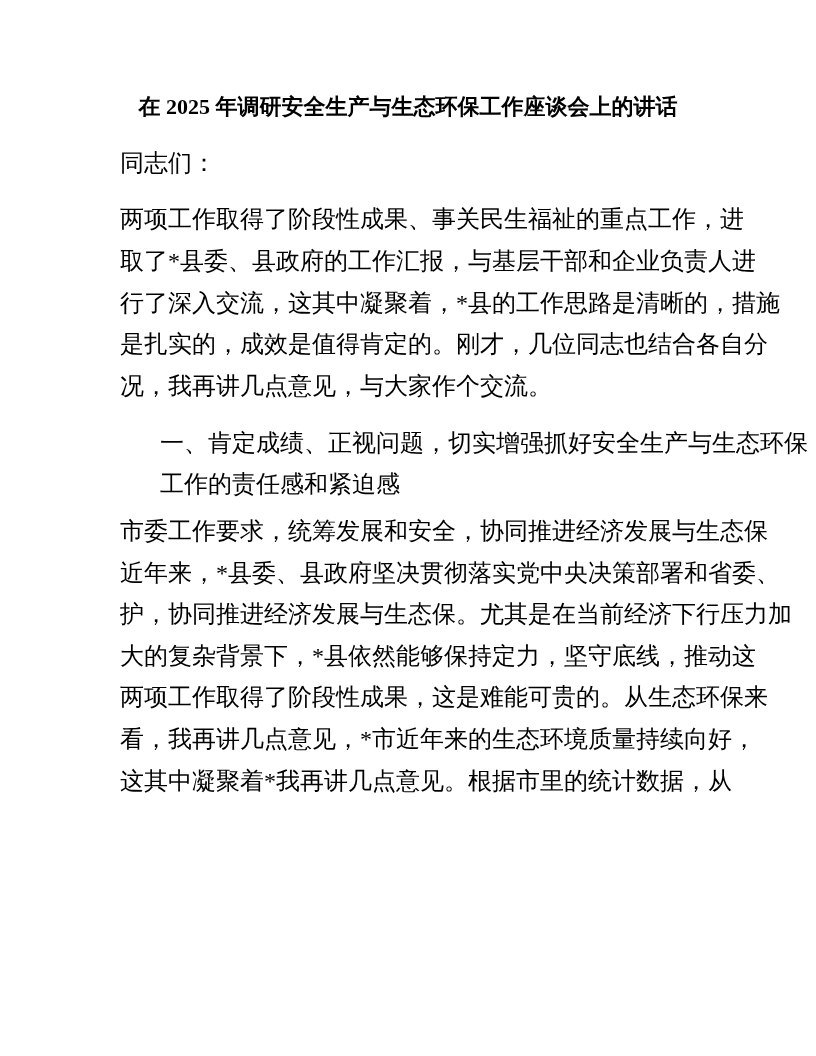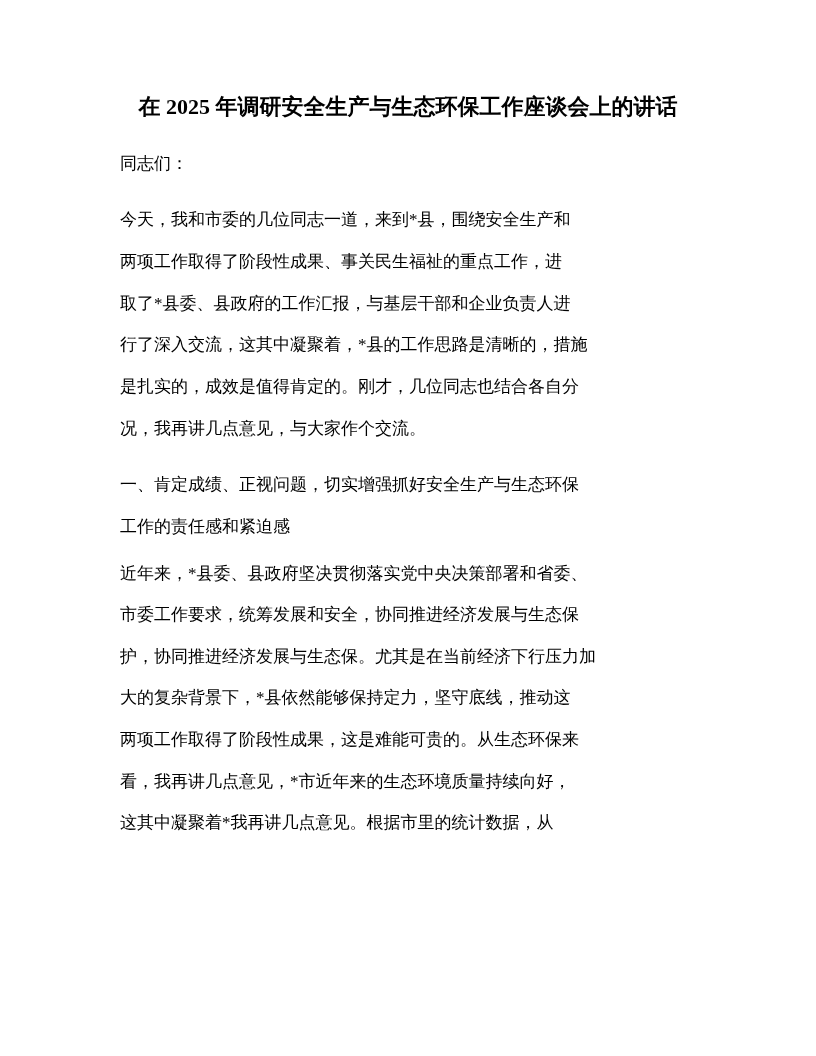"同志们：" .line { font-size: 17px -> 24px }
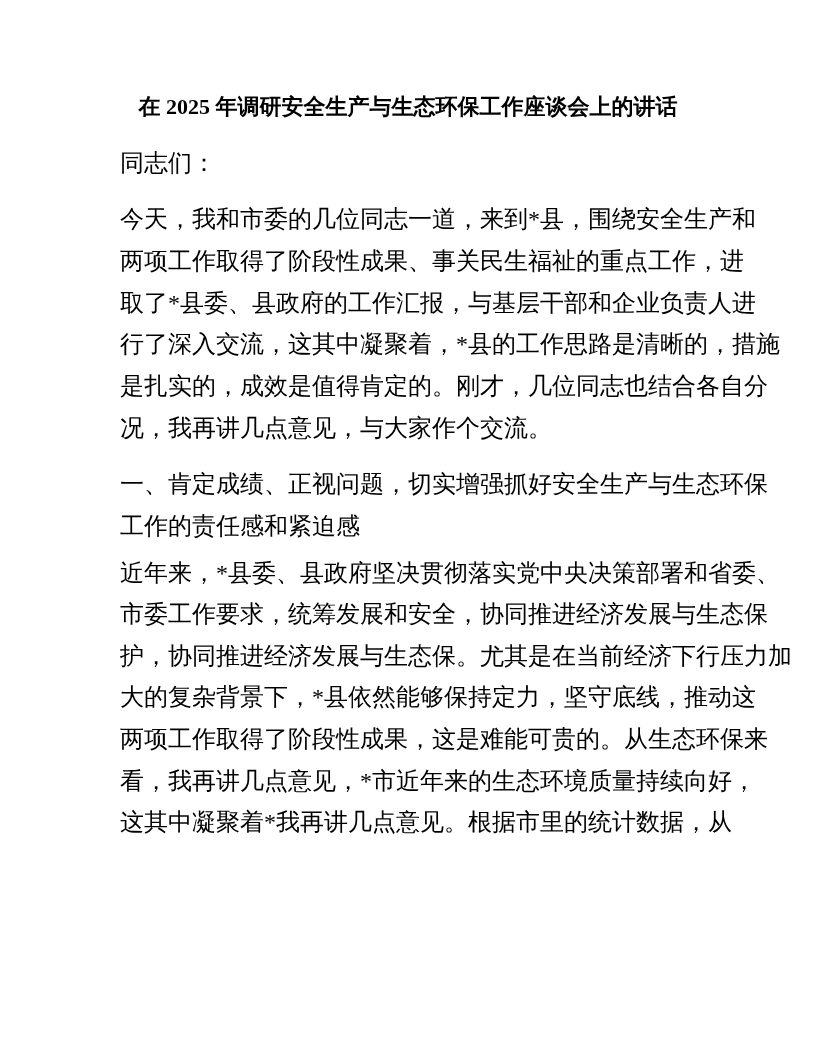"今天，我和市委的几位同志一道，来到*县，围绕安全生产和" div.line { html: <div>今天，我和市委的几位同志一道，来到*县，围绕安全生产和</div> -> none }
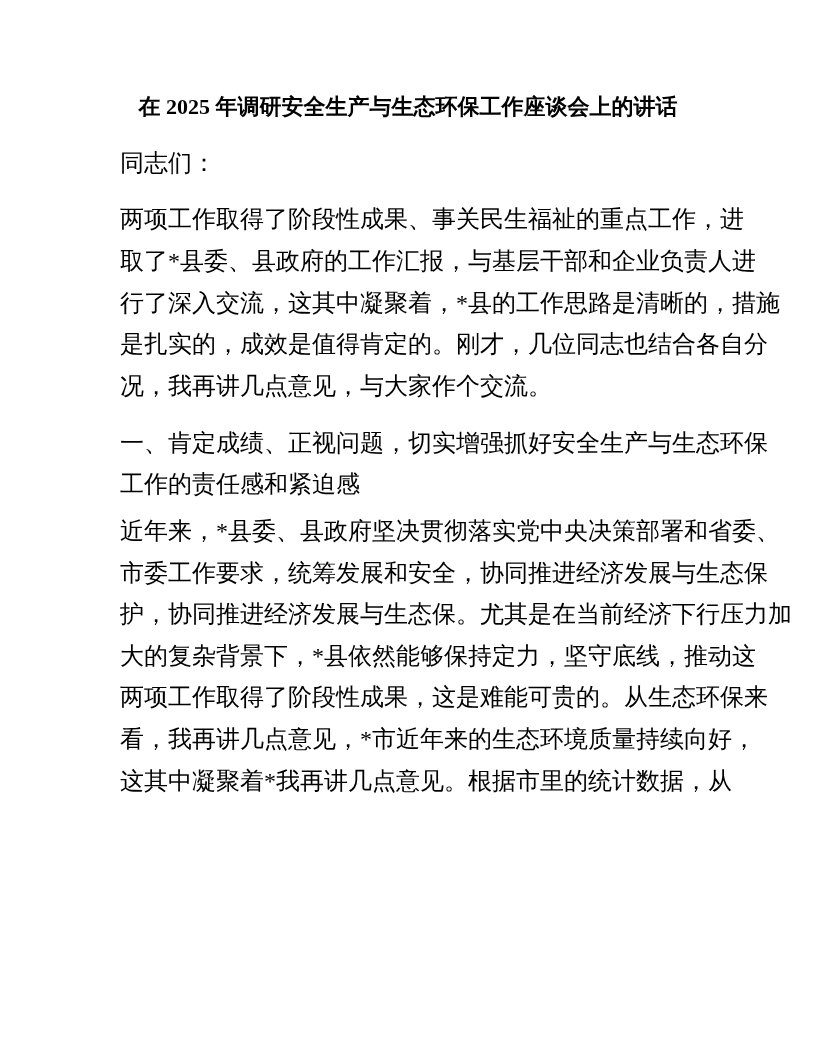"一、肯定成绩、正视问题，切实增强抓好安全生产与生态环保" .para.heading { margin-left: none -> 40px }
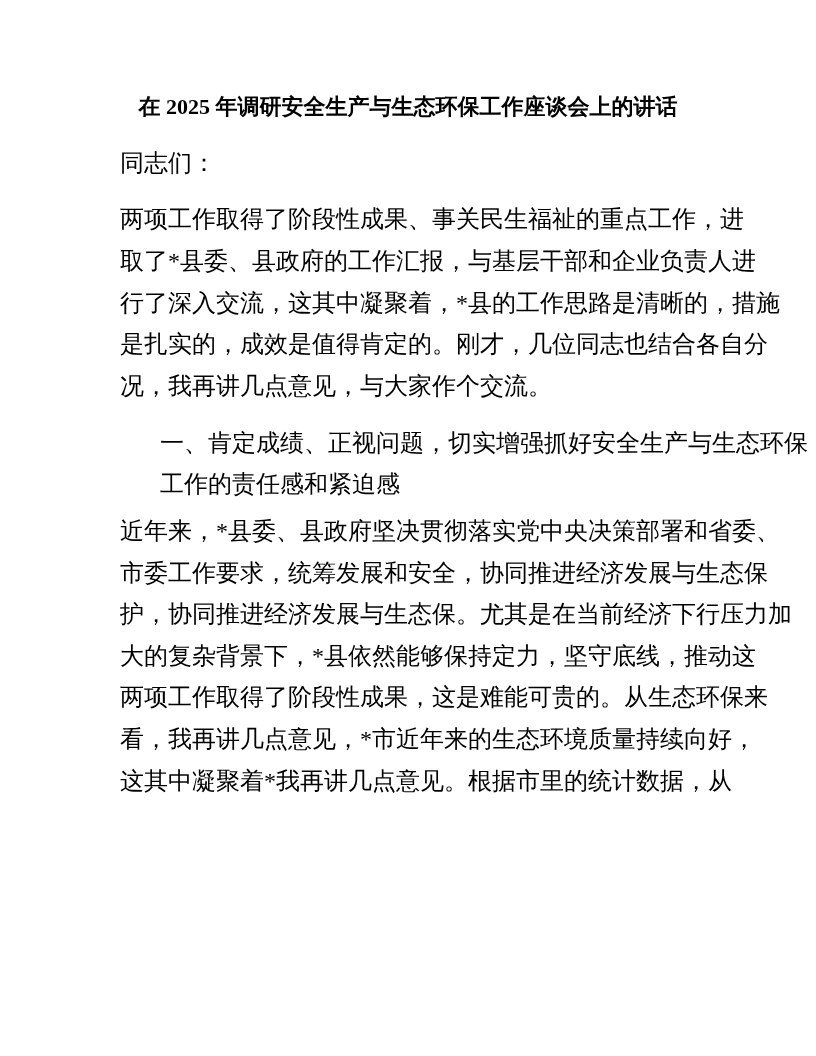"近年来，*县委、县政府坚决贯彻落实党中央决策部署和省委、" div.line { order: before "市委工作要求，统筹发展和安全，协同推进经济发展与生态保" -> after "市委工作要求，统筹发展和安全，协同推进经济发展与生态保" }
